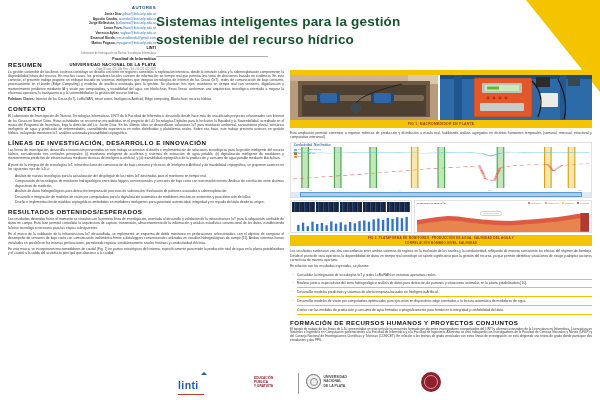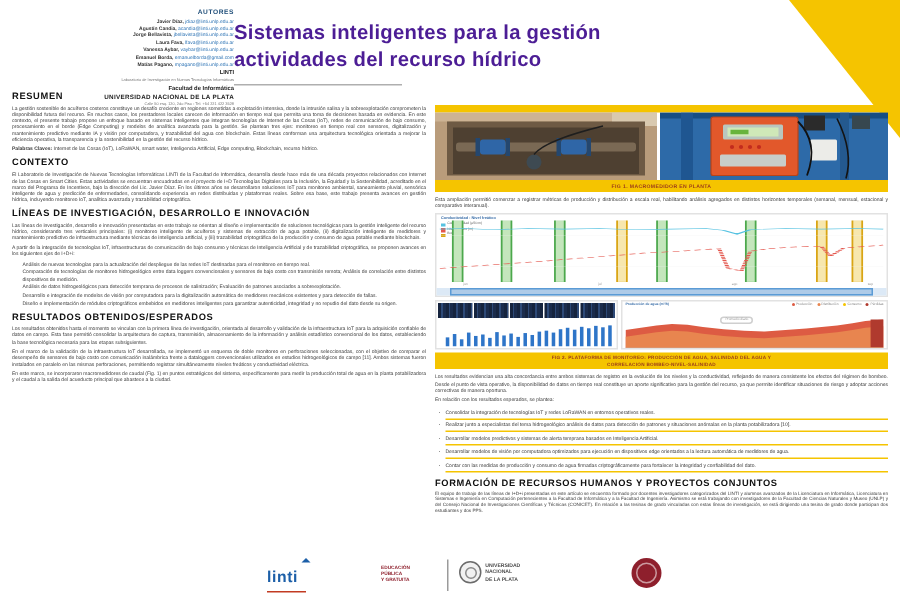"Sistemas inteligentes para la gestión" .poster-title { color: #4c1d95 -> #14532d }
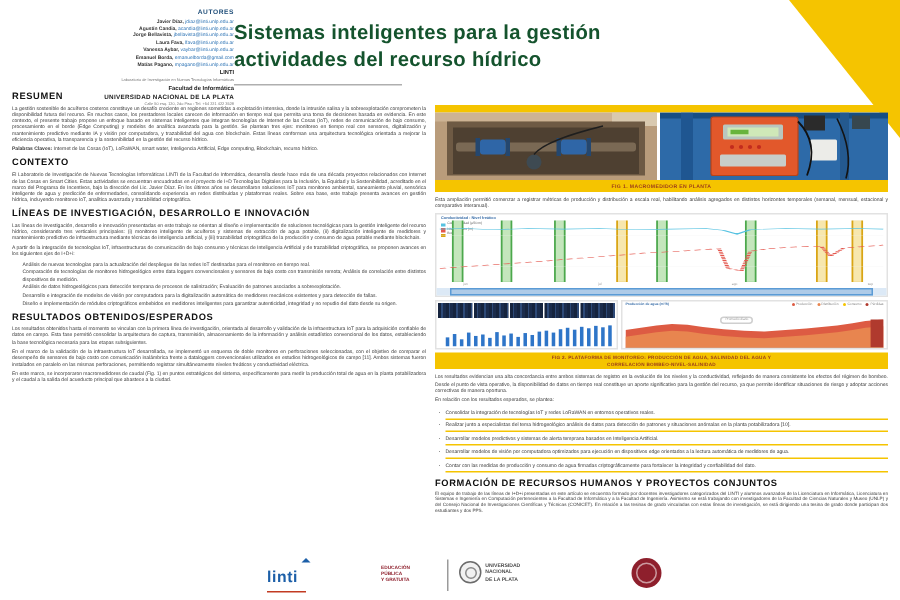"actividades del recurso hídrico" span { text: actividades -> sostenible }
